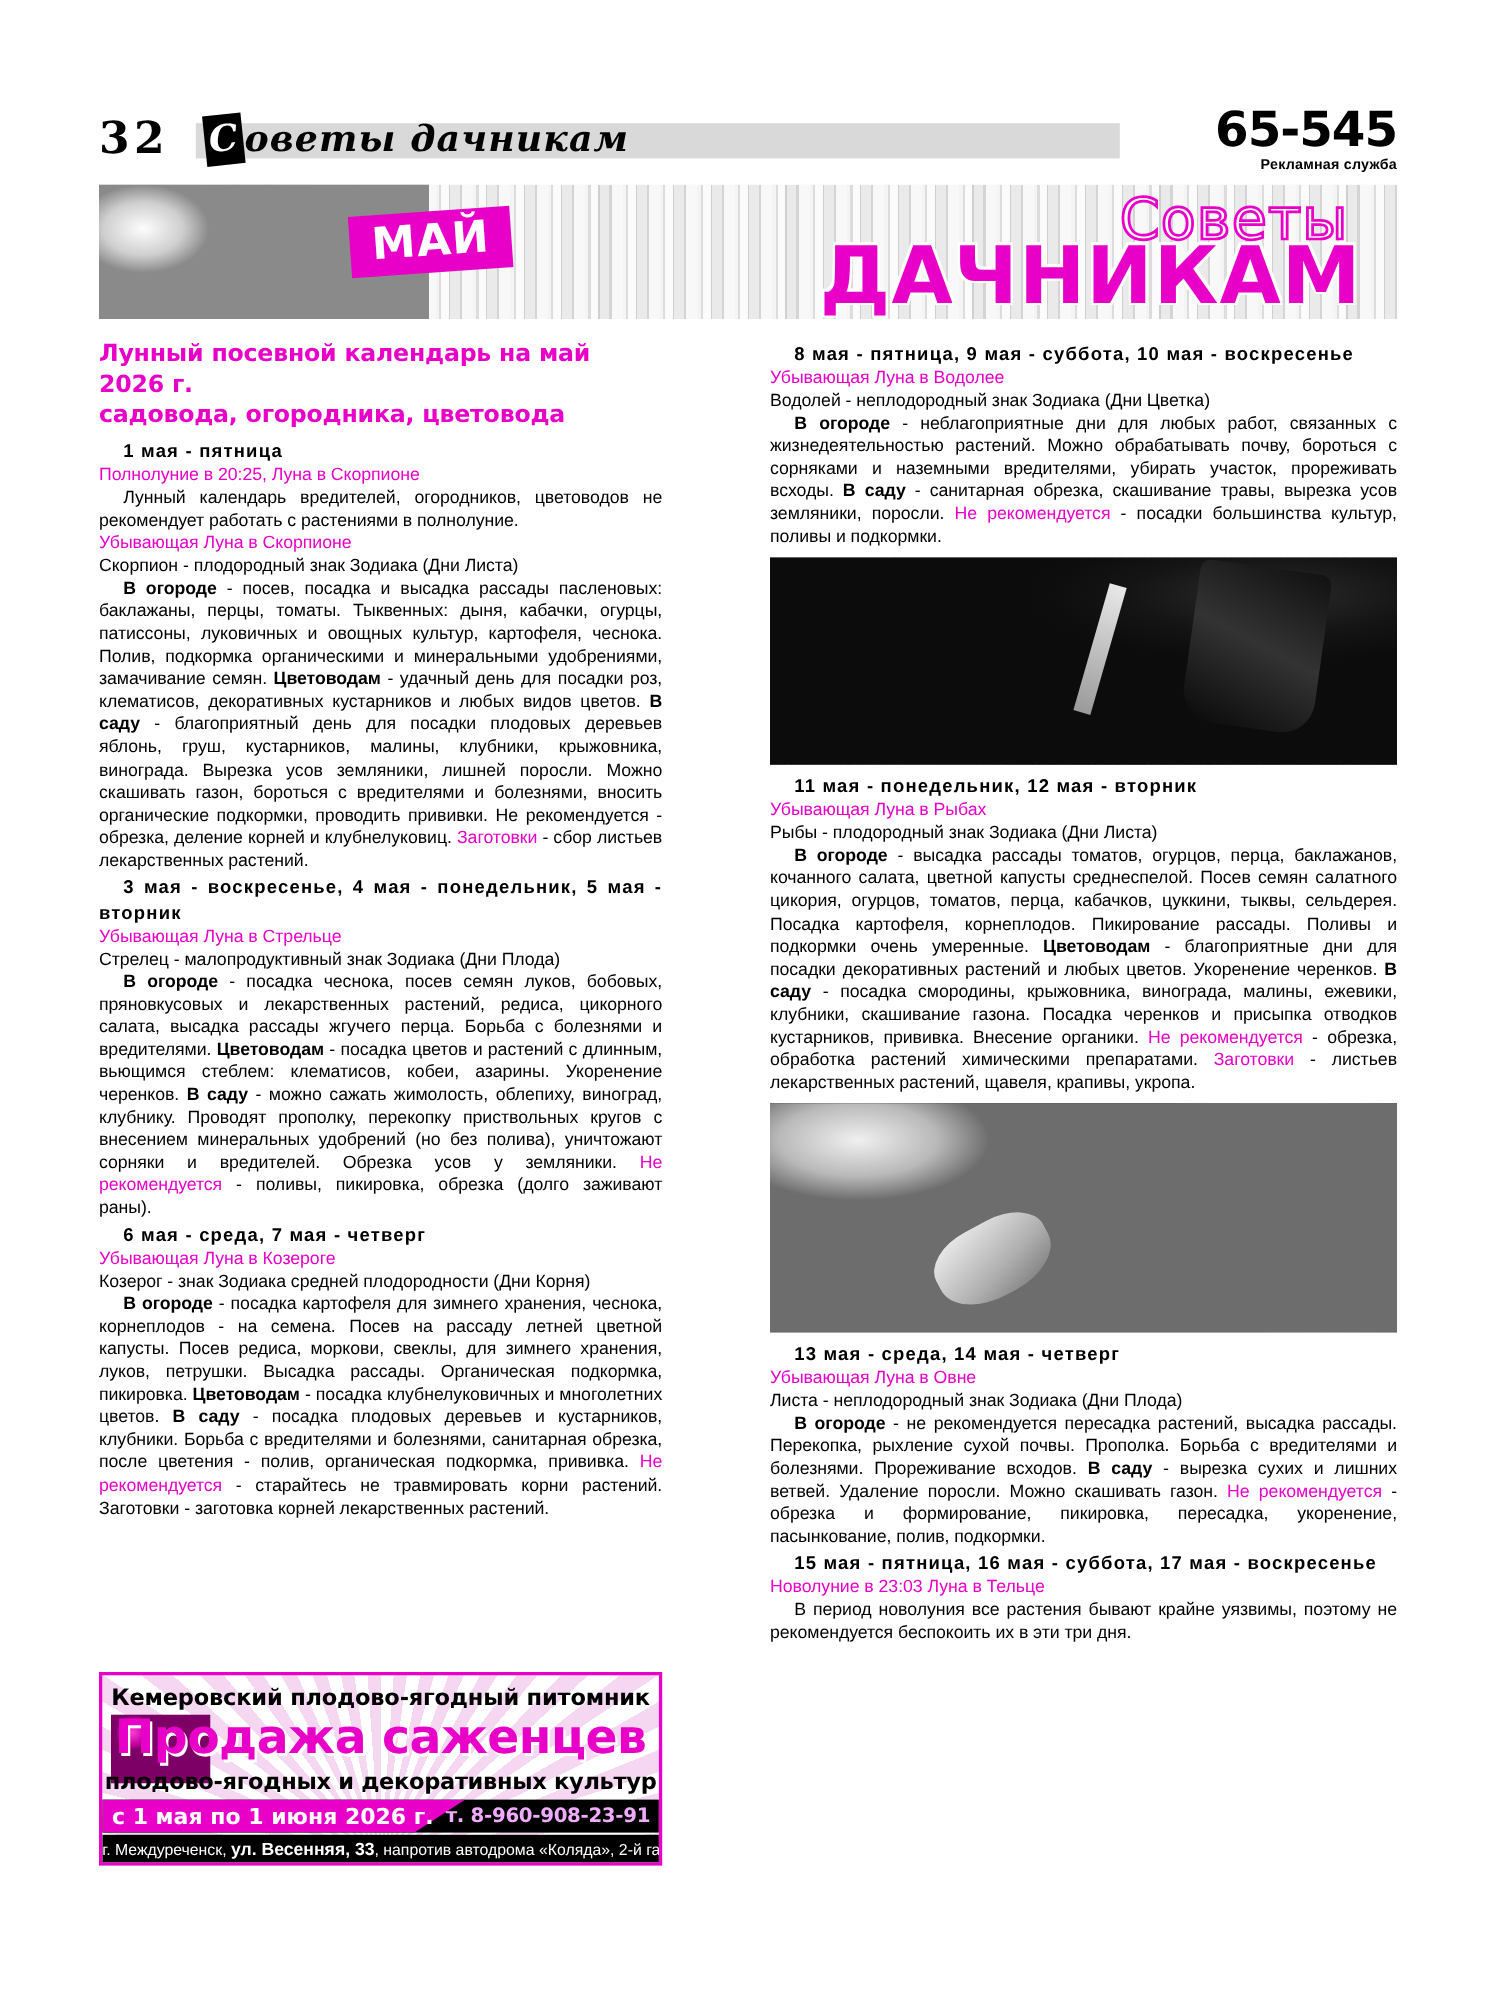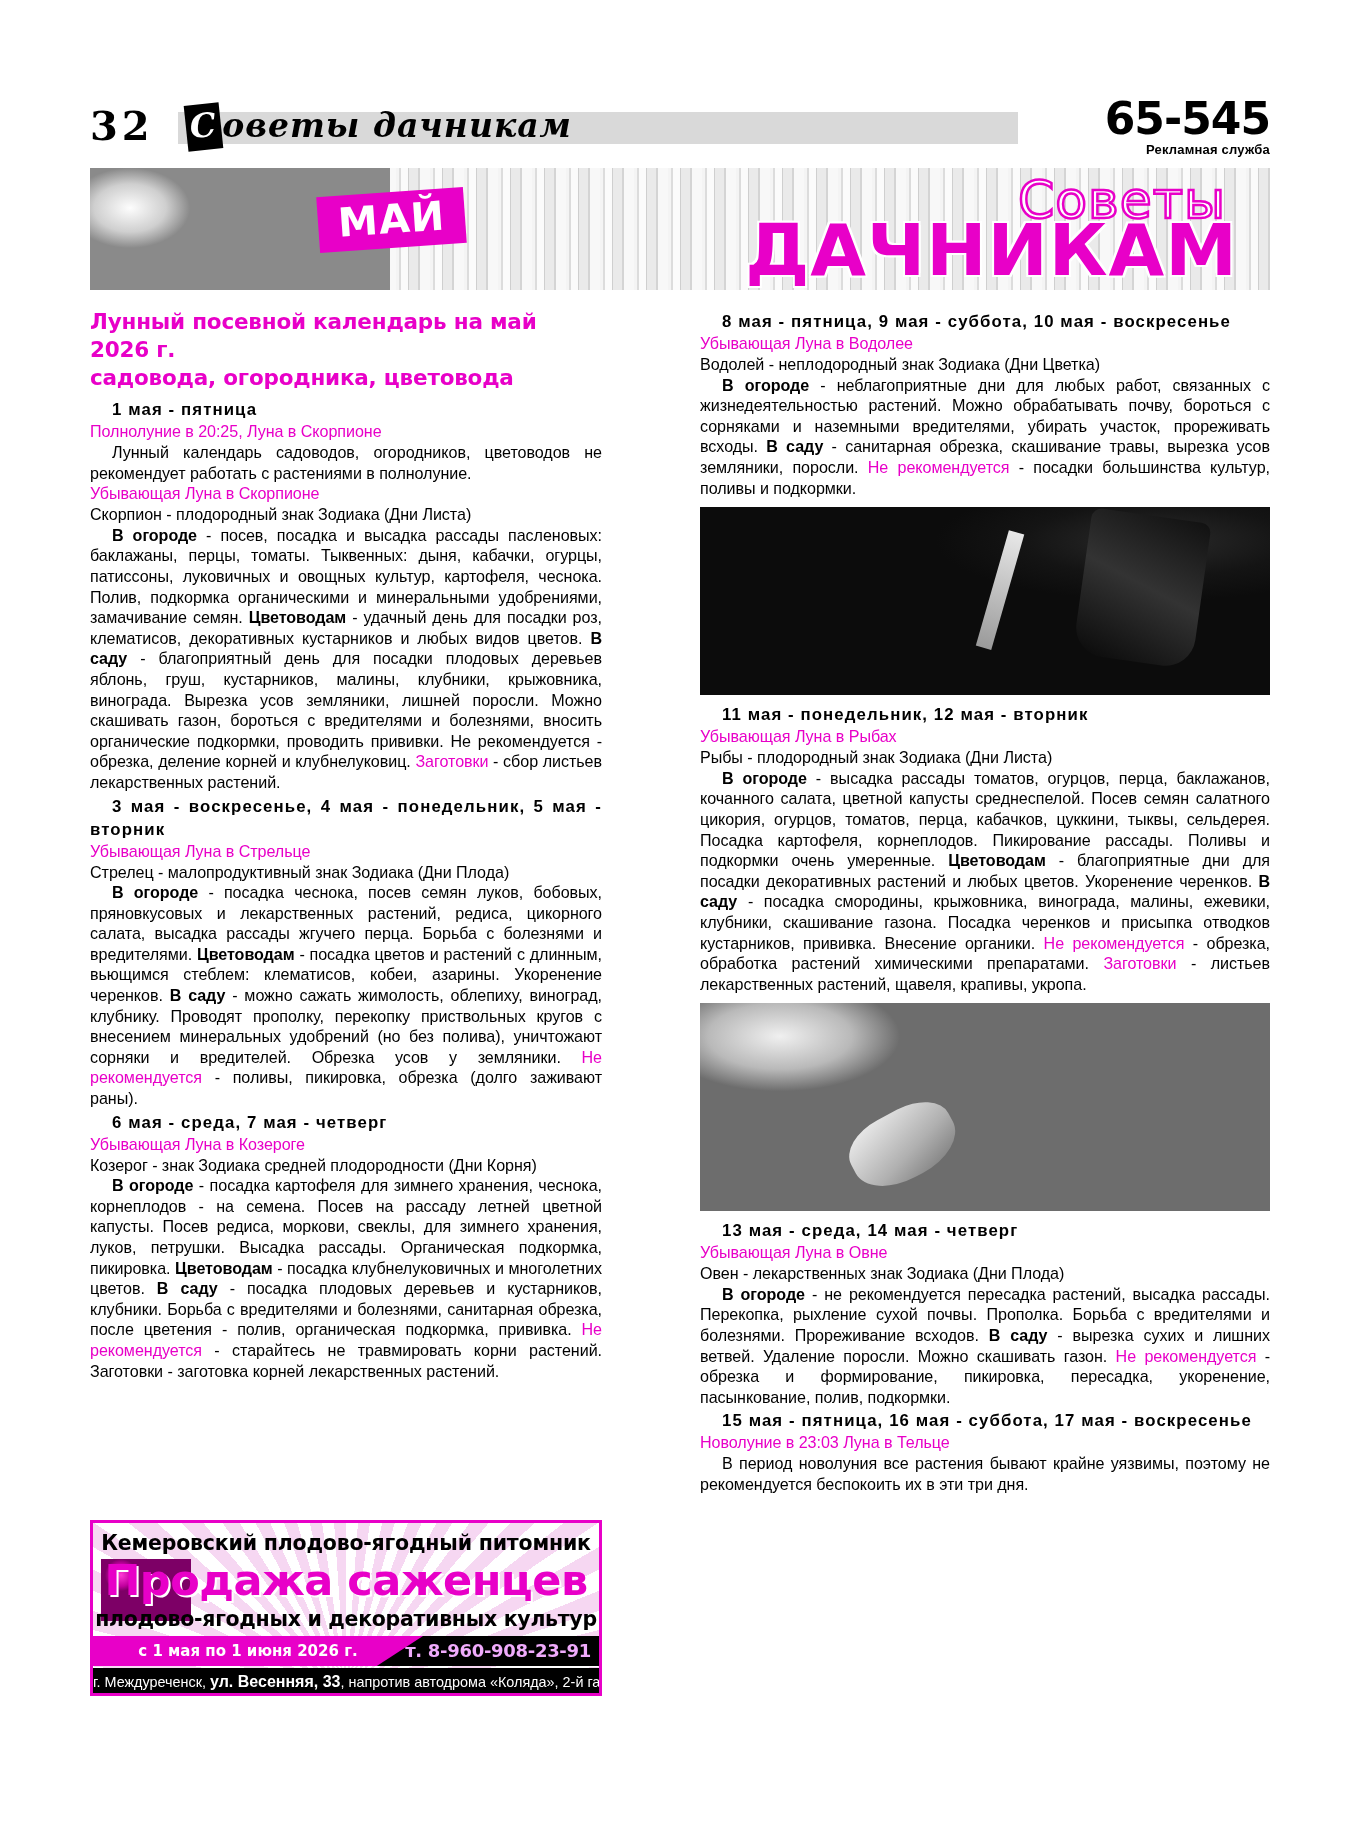"Лунный календарь садоводов, огородников," p.ind { text: садоводов -> вредителей }
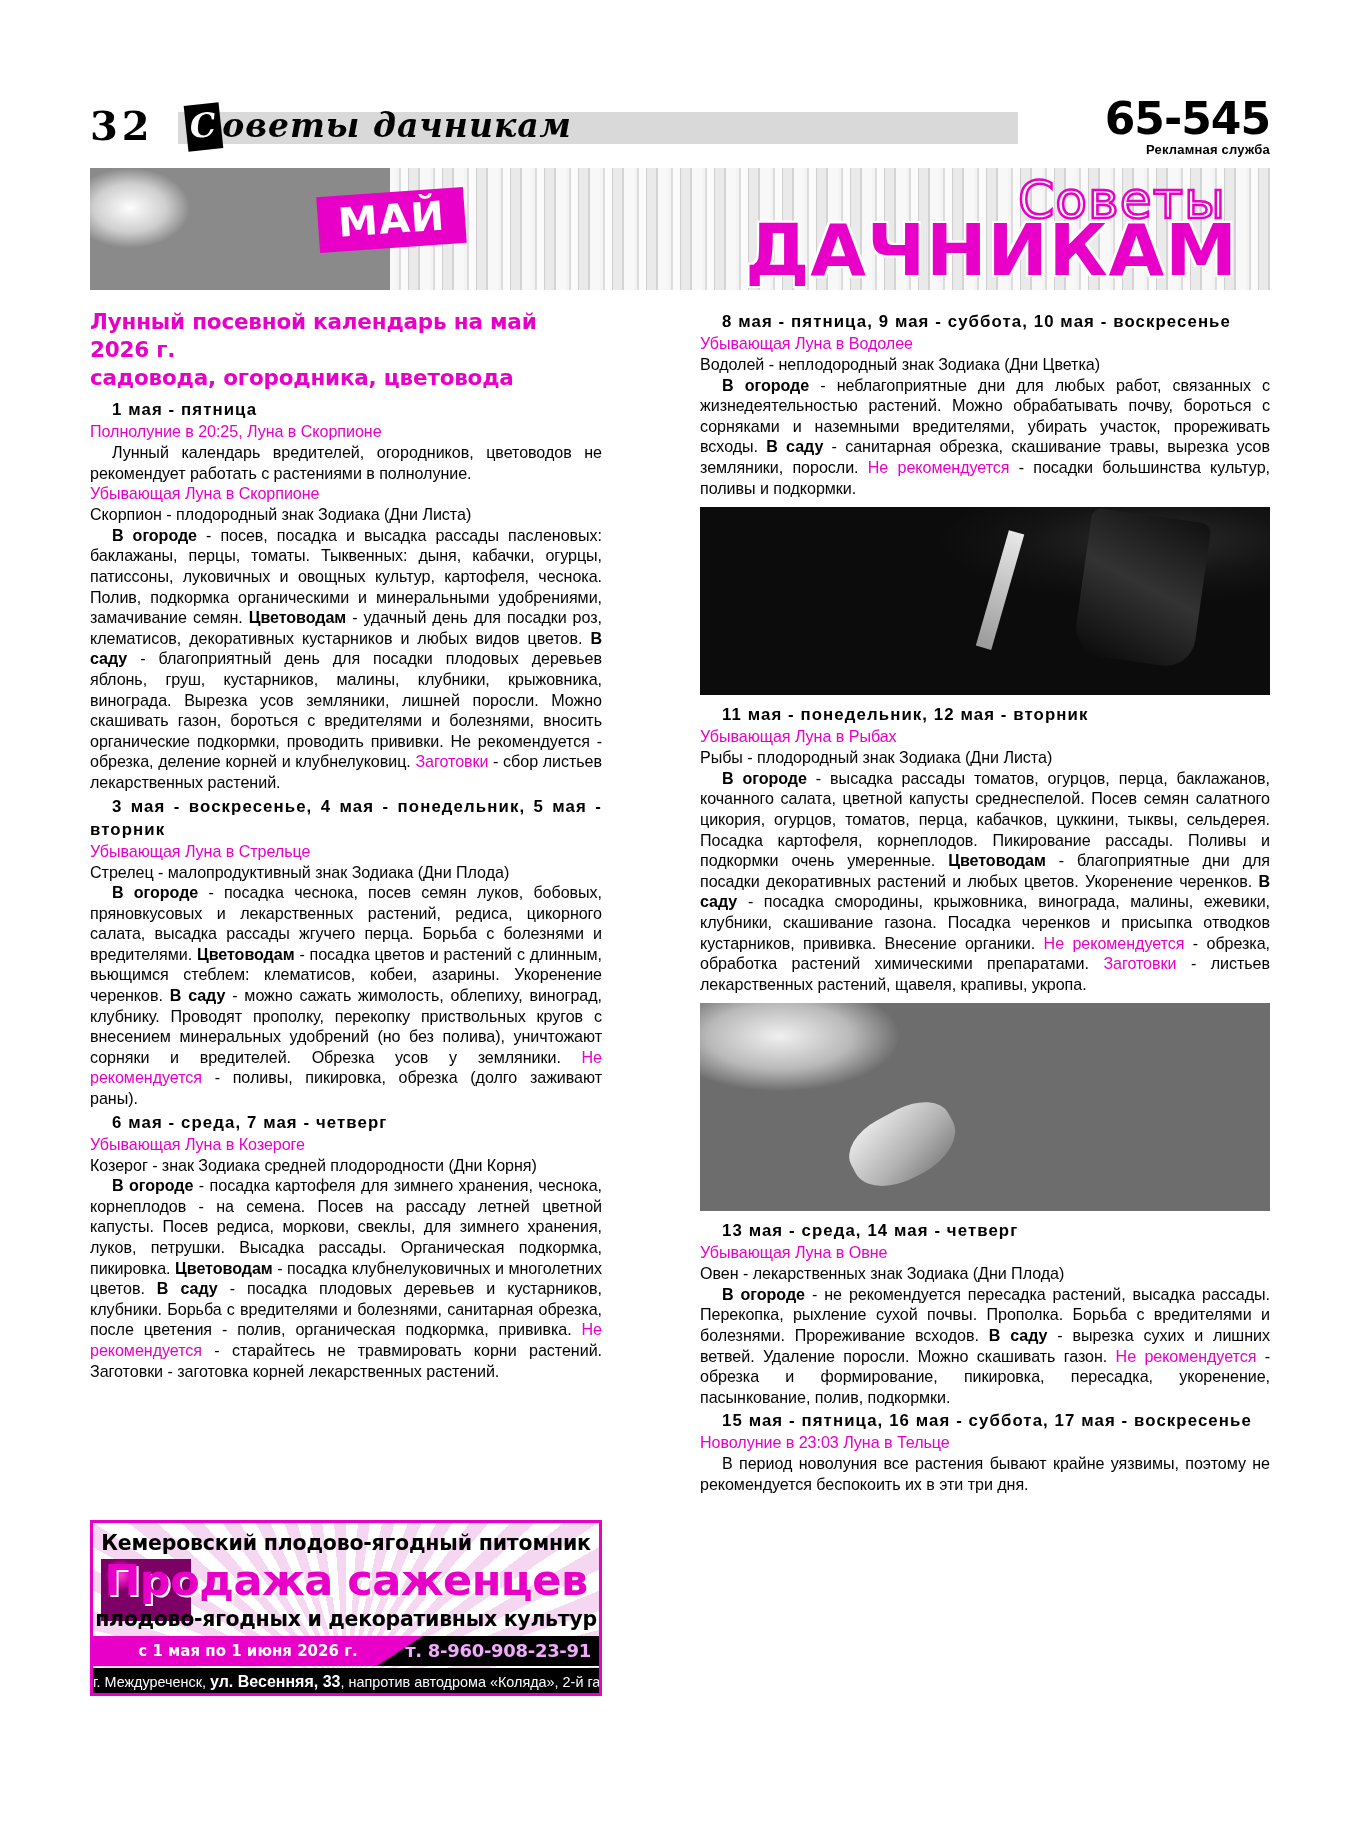"Овен - лекарственных знак Зодиака" p { text: Овен - лекарственных -> Листа - неплодородный }
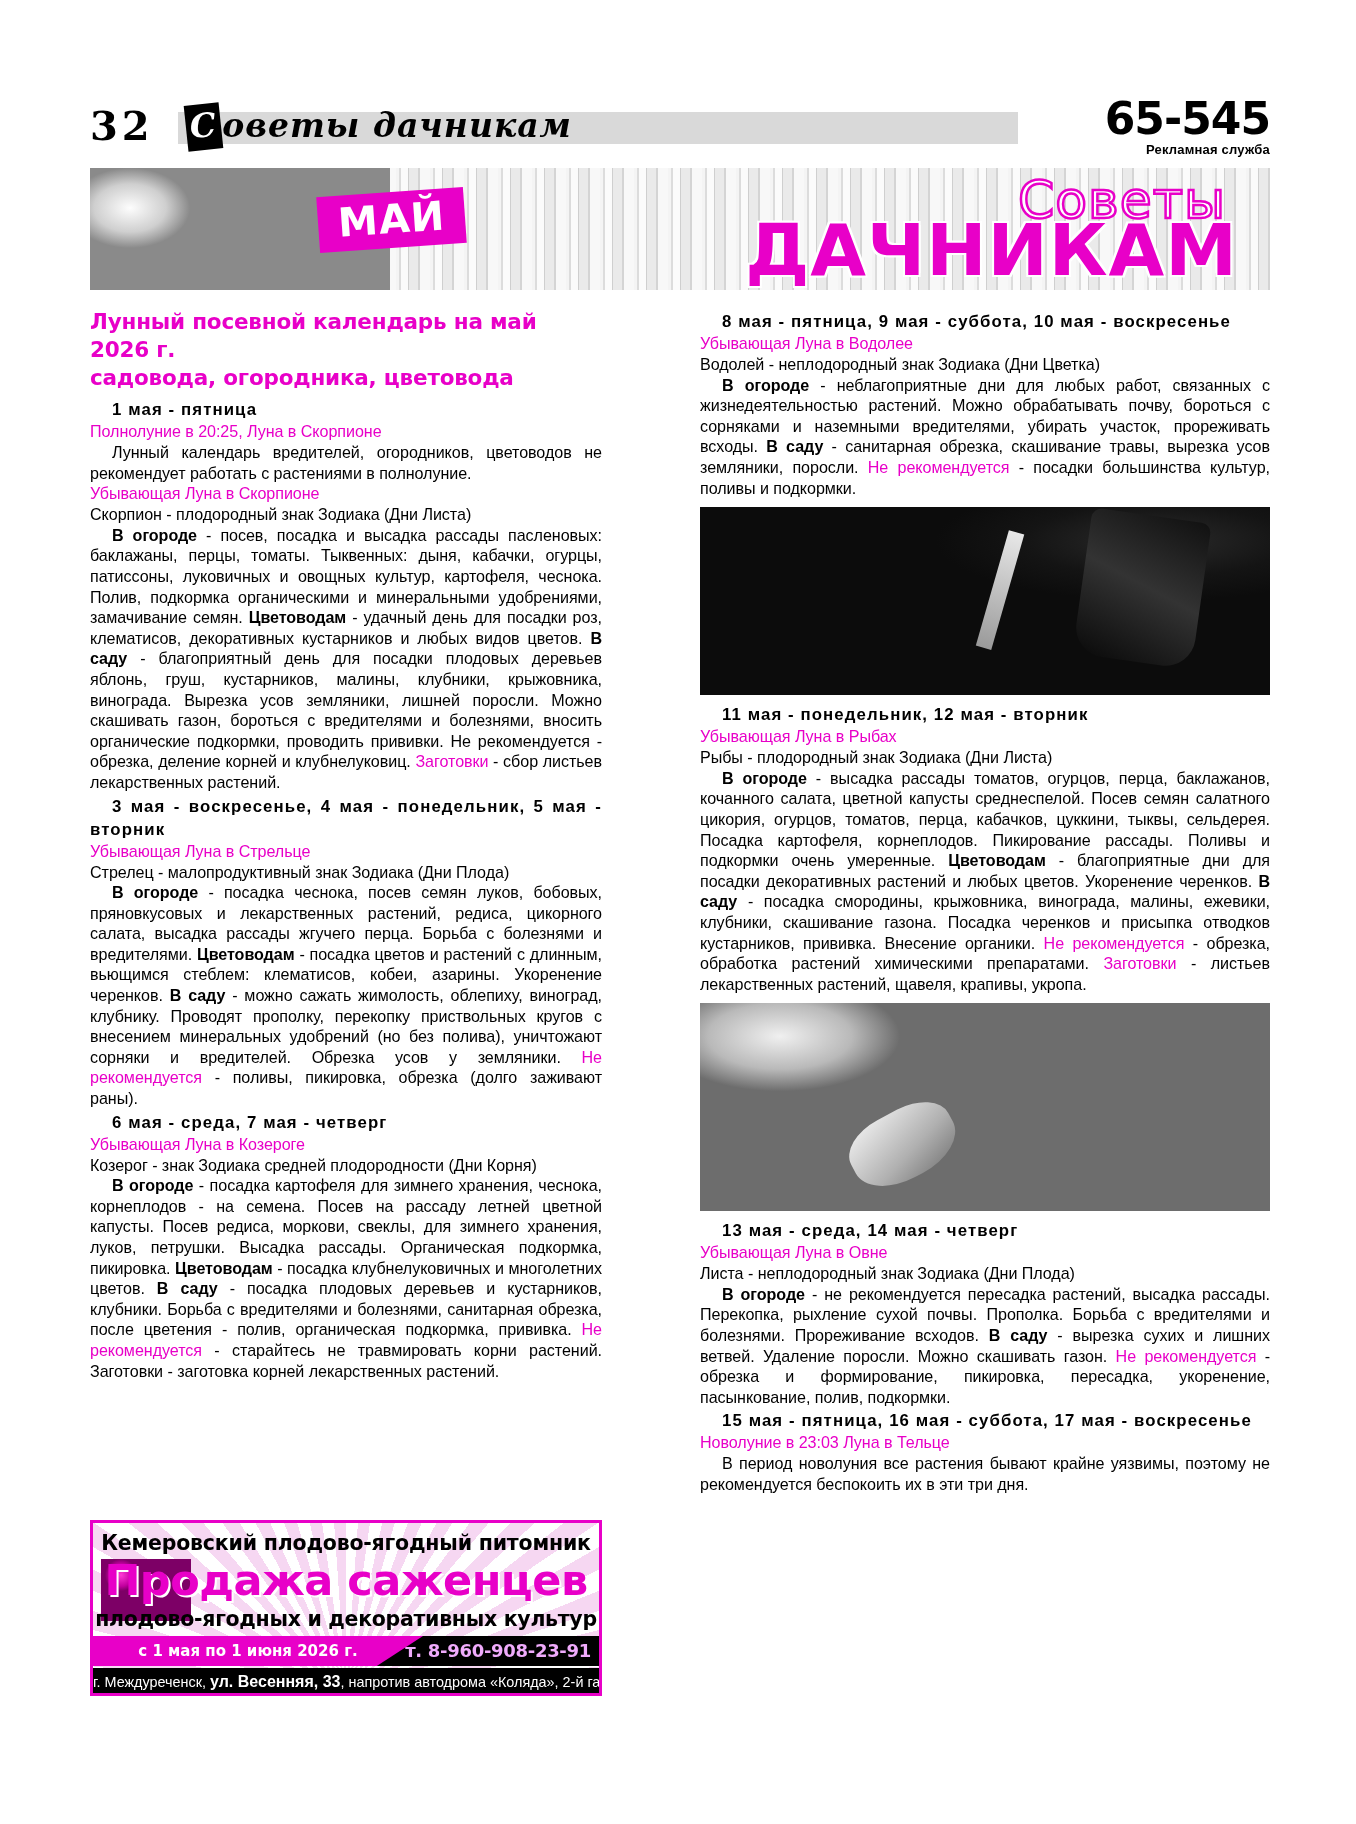"с 1 мая по 1" .ad-dates { font-size: 15px -> 20px }
